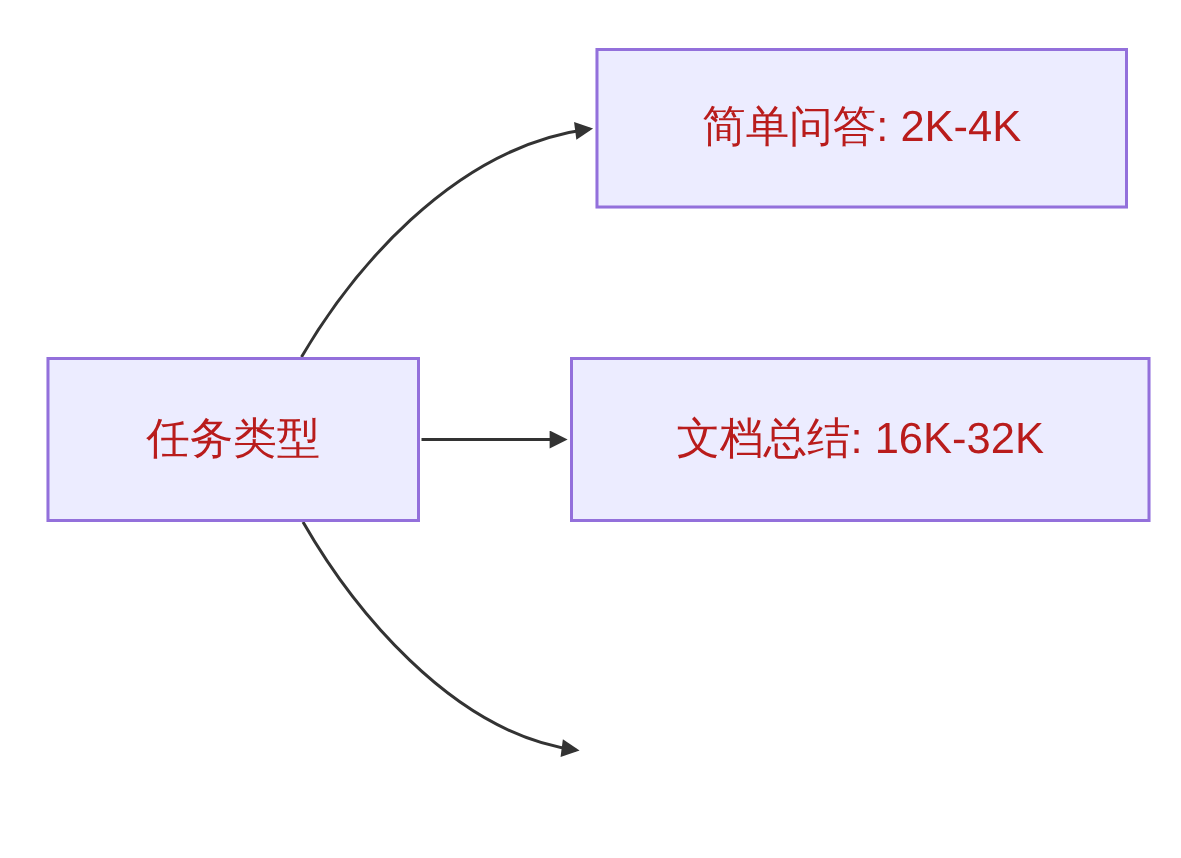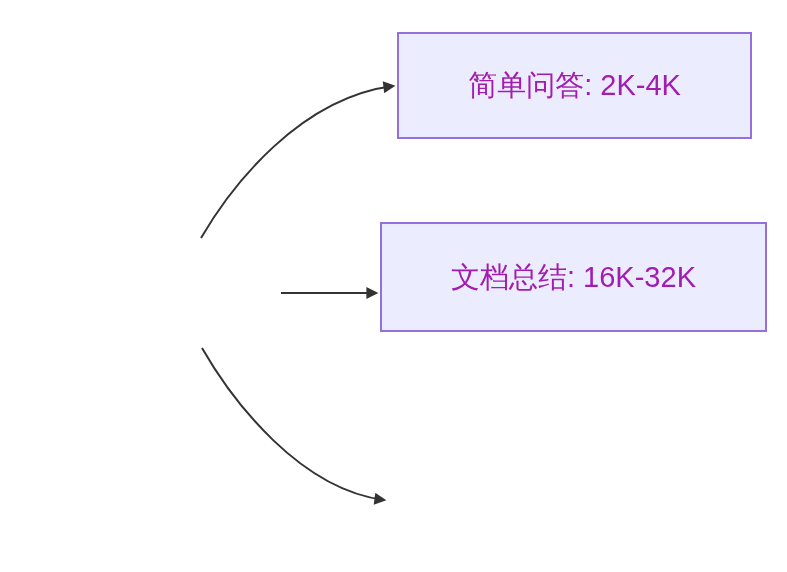"简单问答: 2K-4K" .node { color: #a21caf -> #b91c1c }
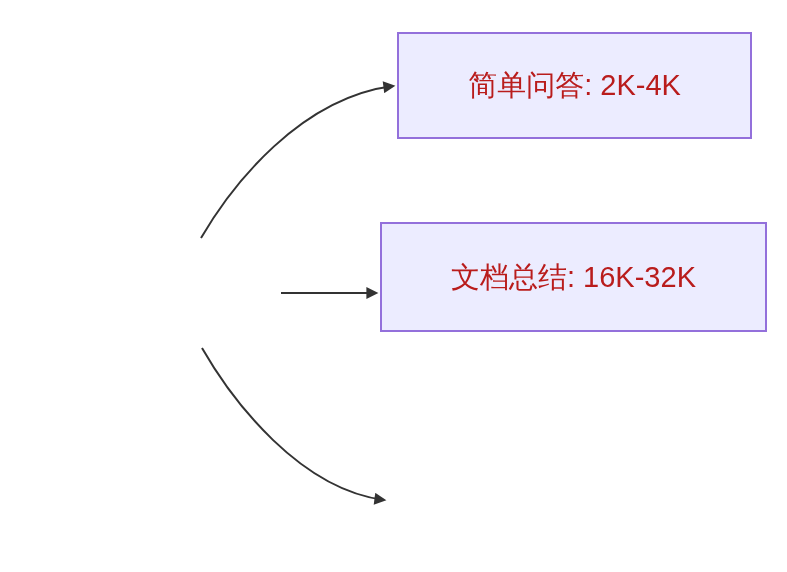"任务类型" div.node { html: none -> <div> <span>任务类型</span> </div> }
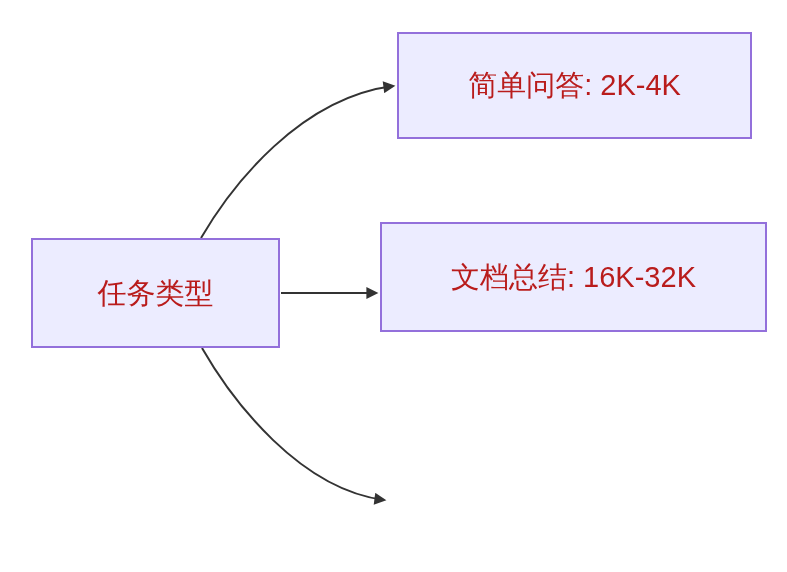"文档总结: 16K-32K" .node-branch-1 { top: 222px -> 238px }
